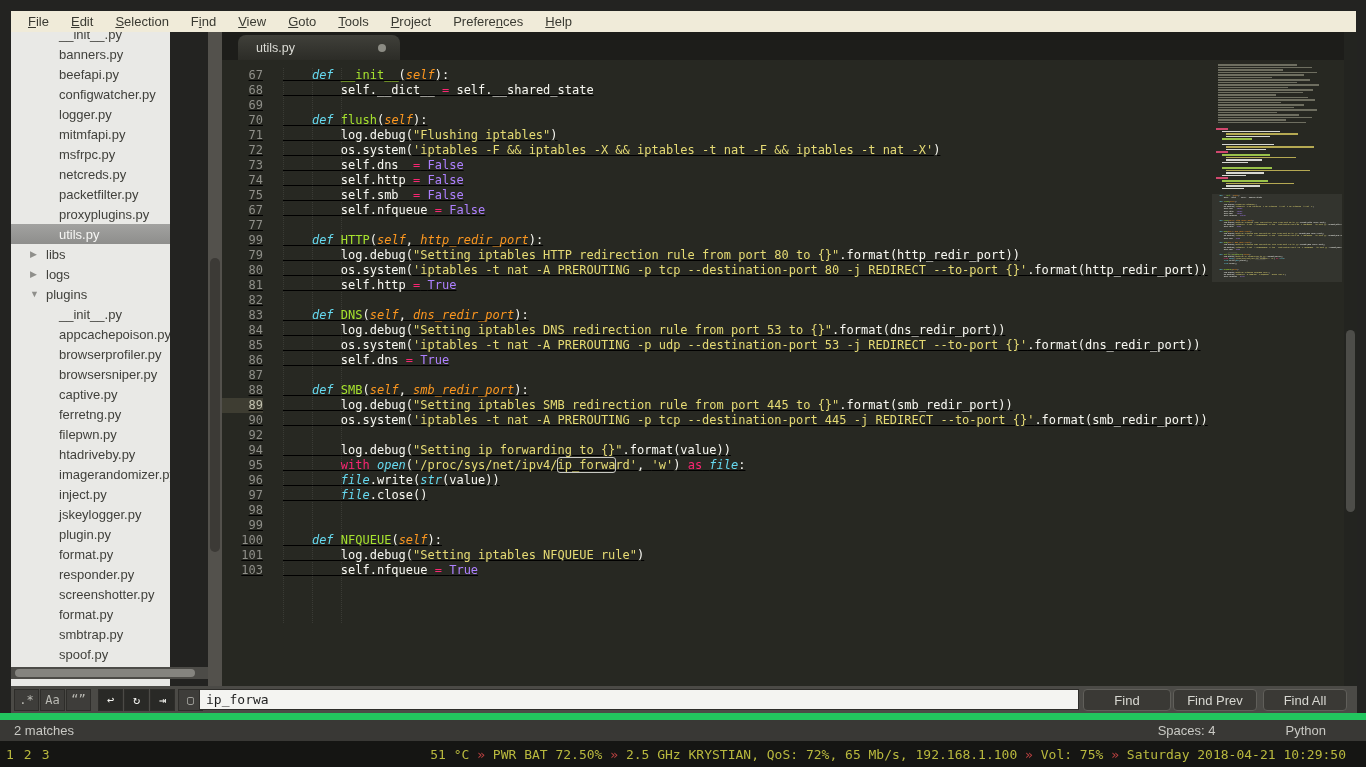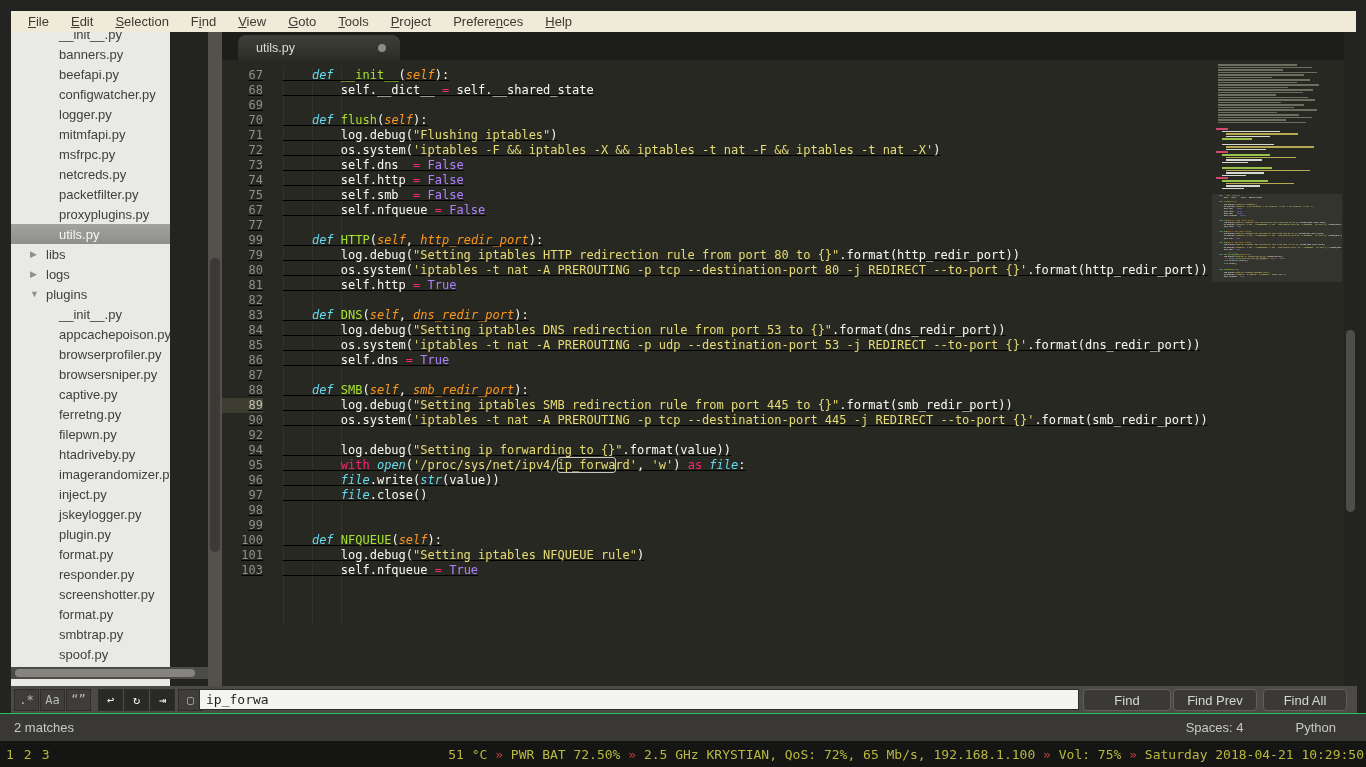"2 matches" .statusbar { border-top: 1px solid #22c55e -> 7px solid #22c55e }
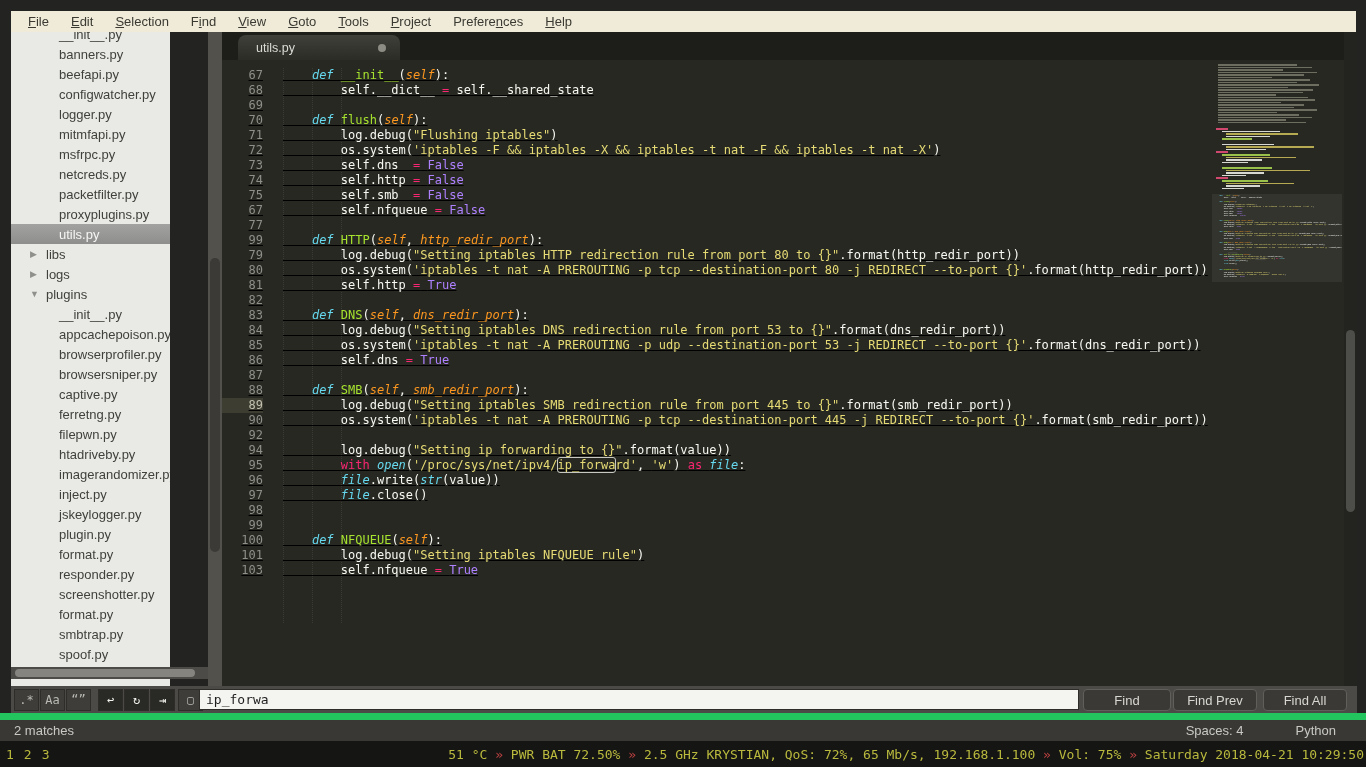"Spaces: 4" .status-right { gap: 52px -> 70px; padding-right: 30px -> 40px }
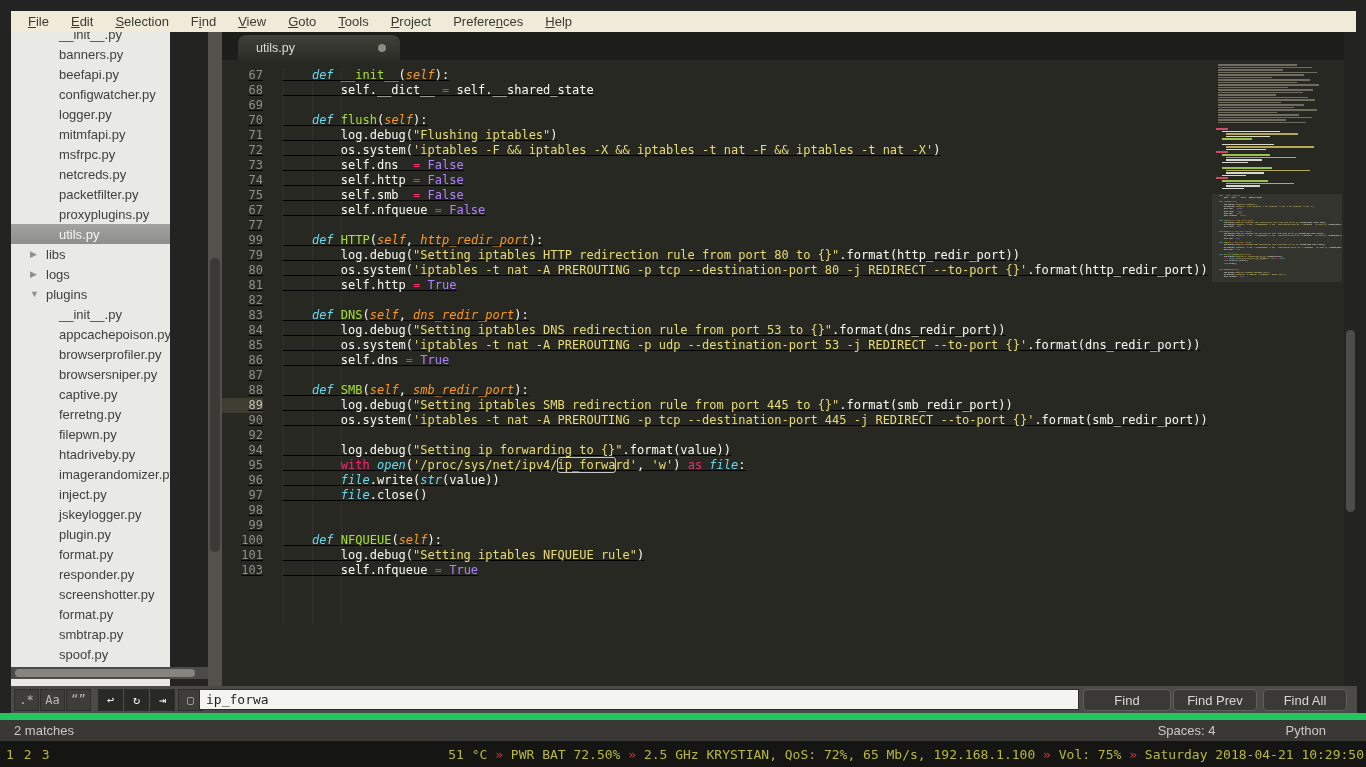"51 °C" .sys-right { padding-right: 2px -> 20px }
